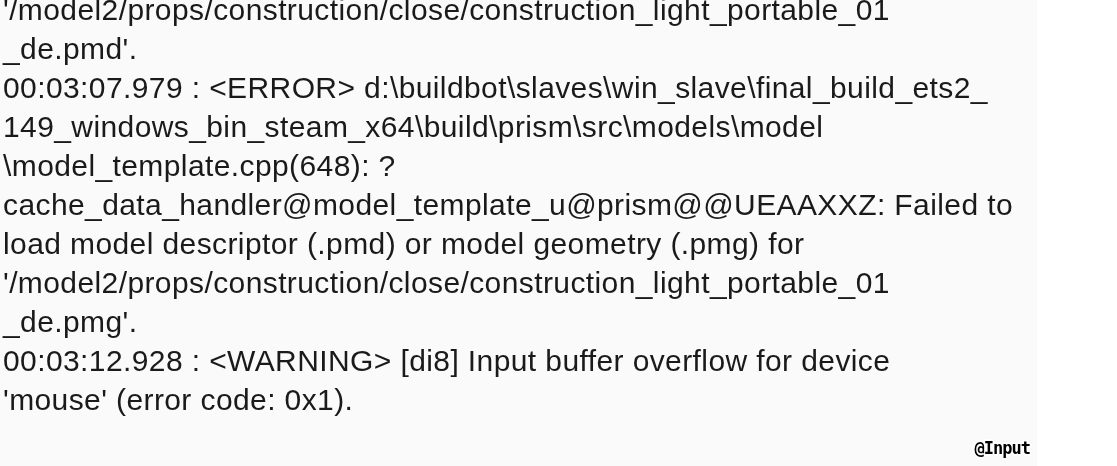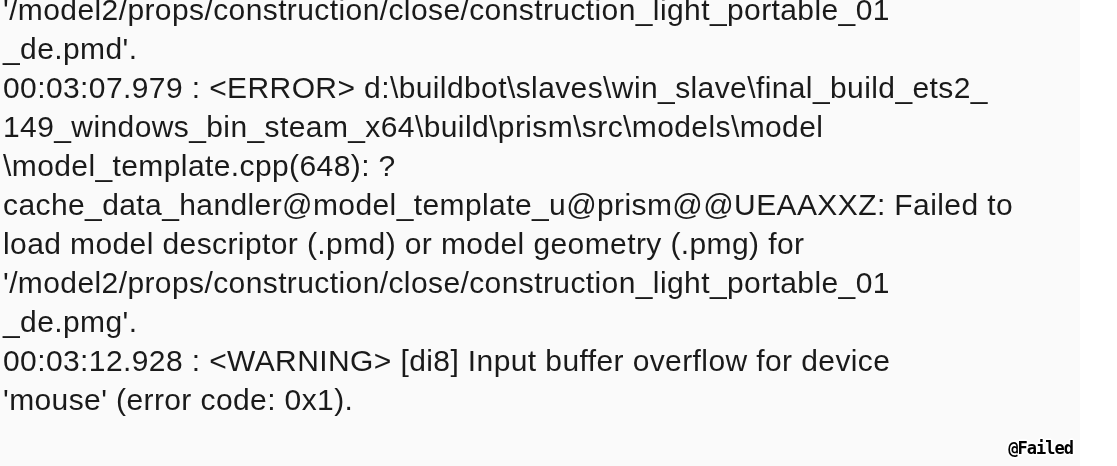"'/model2/props/construction/close/constr" .screen { padding-left: 43px -> none }
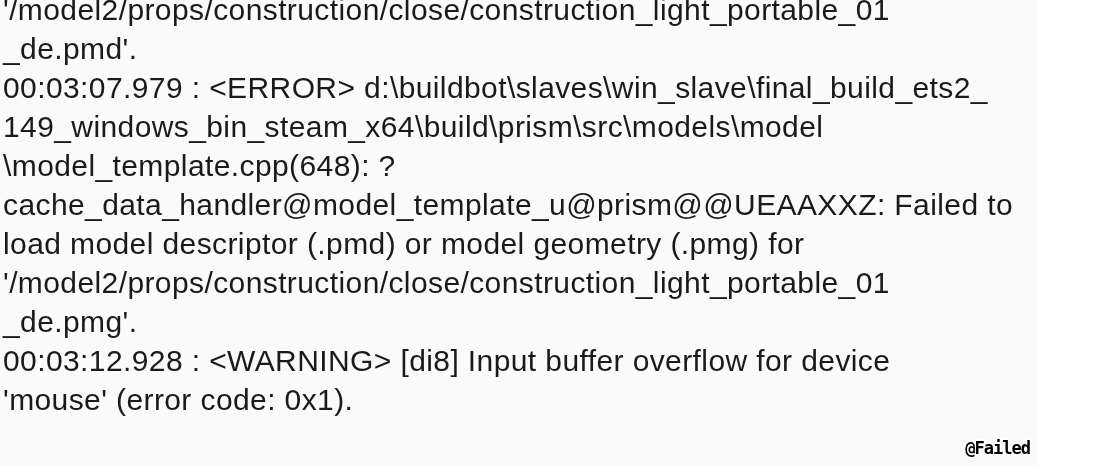"@Failed" div.watermark { text: @Failed -> @Input }
